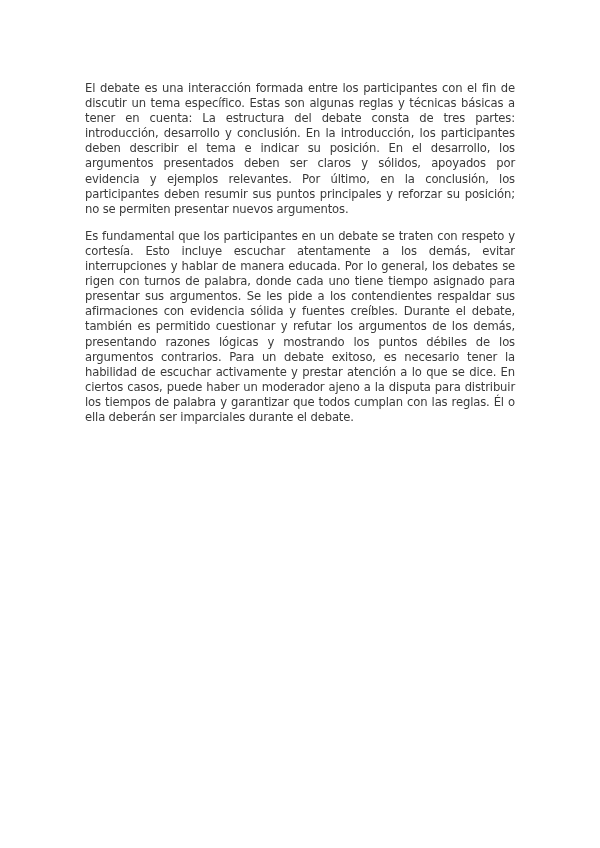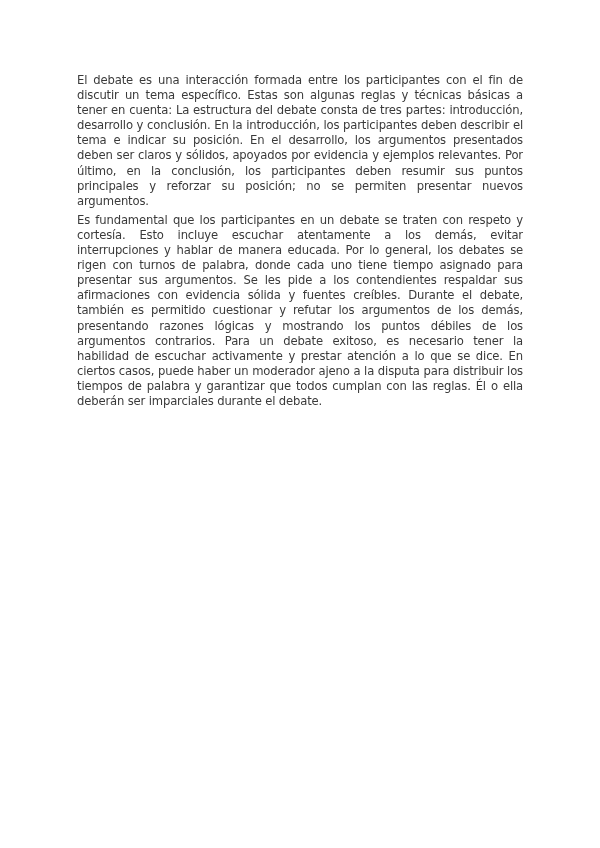"El debate es una interacción" .para { margin: 4px -> 12px }
